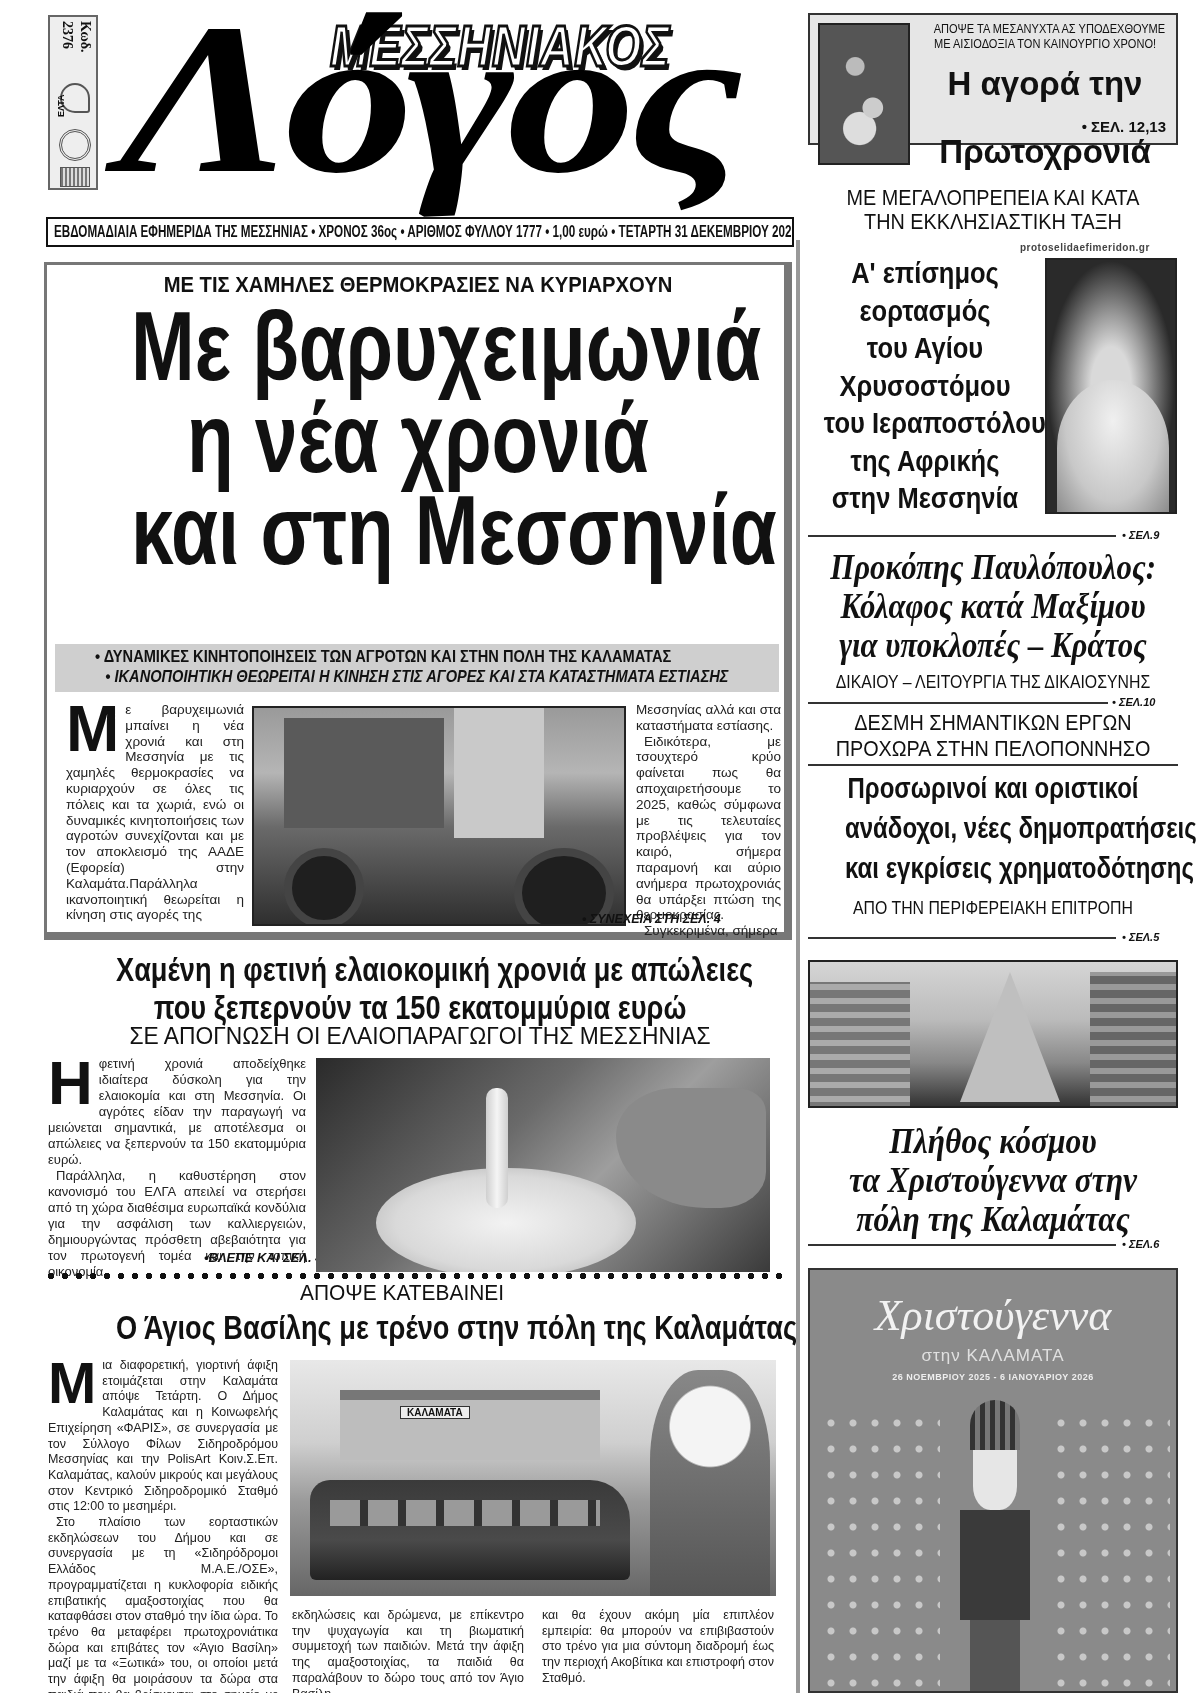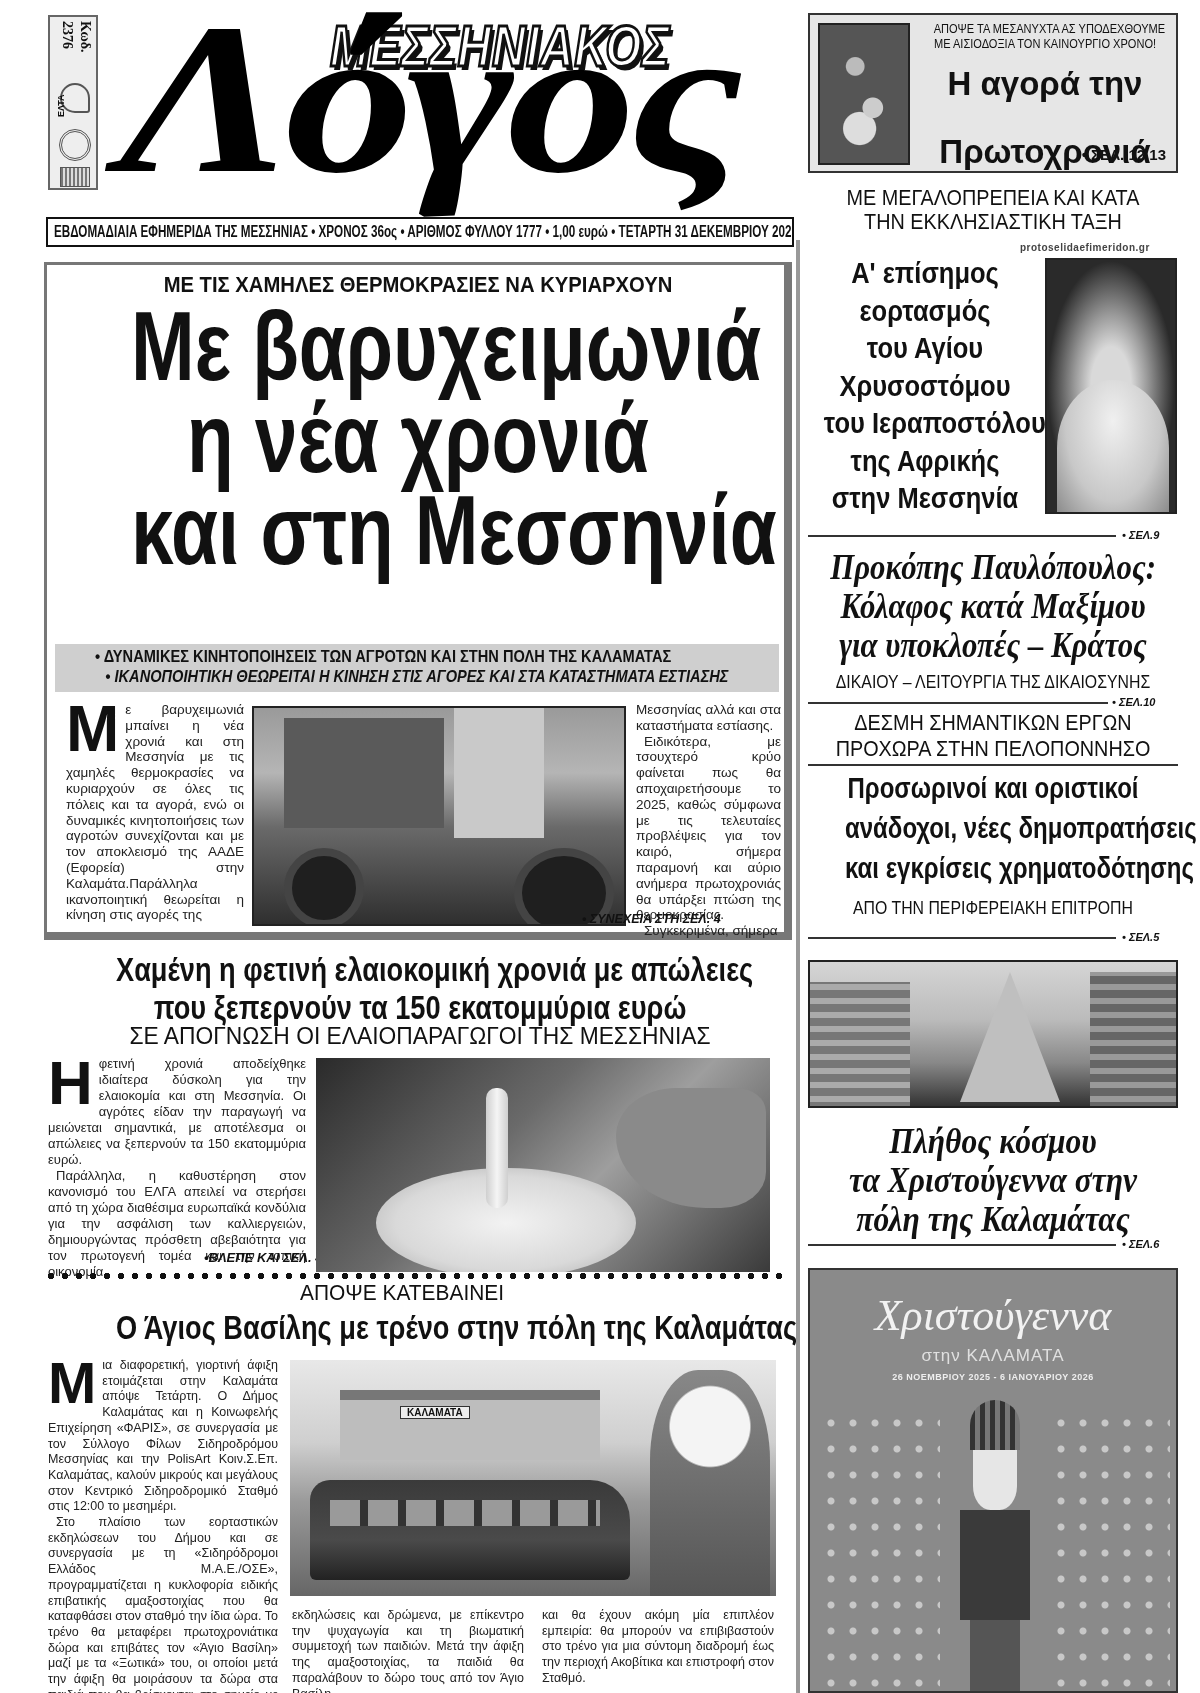"ΑΠΟΨΕ ΤΑ ΜΕΣΑΝΥΧΤΑ ΑΣ ΥΠΟΔΕΧΘΟΥΜΕ" div.abs { height: 160px -> 132px }
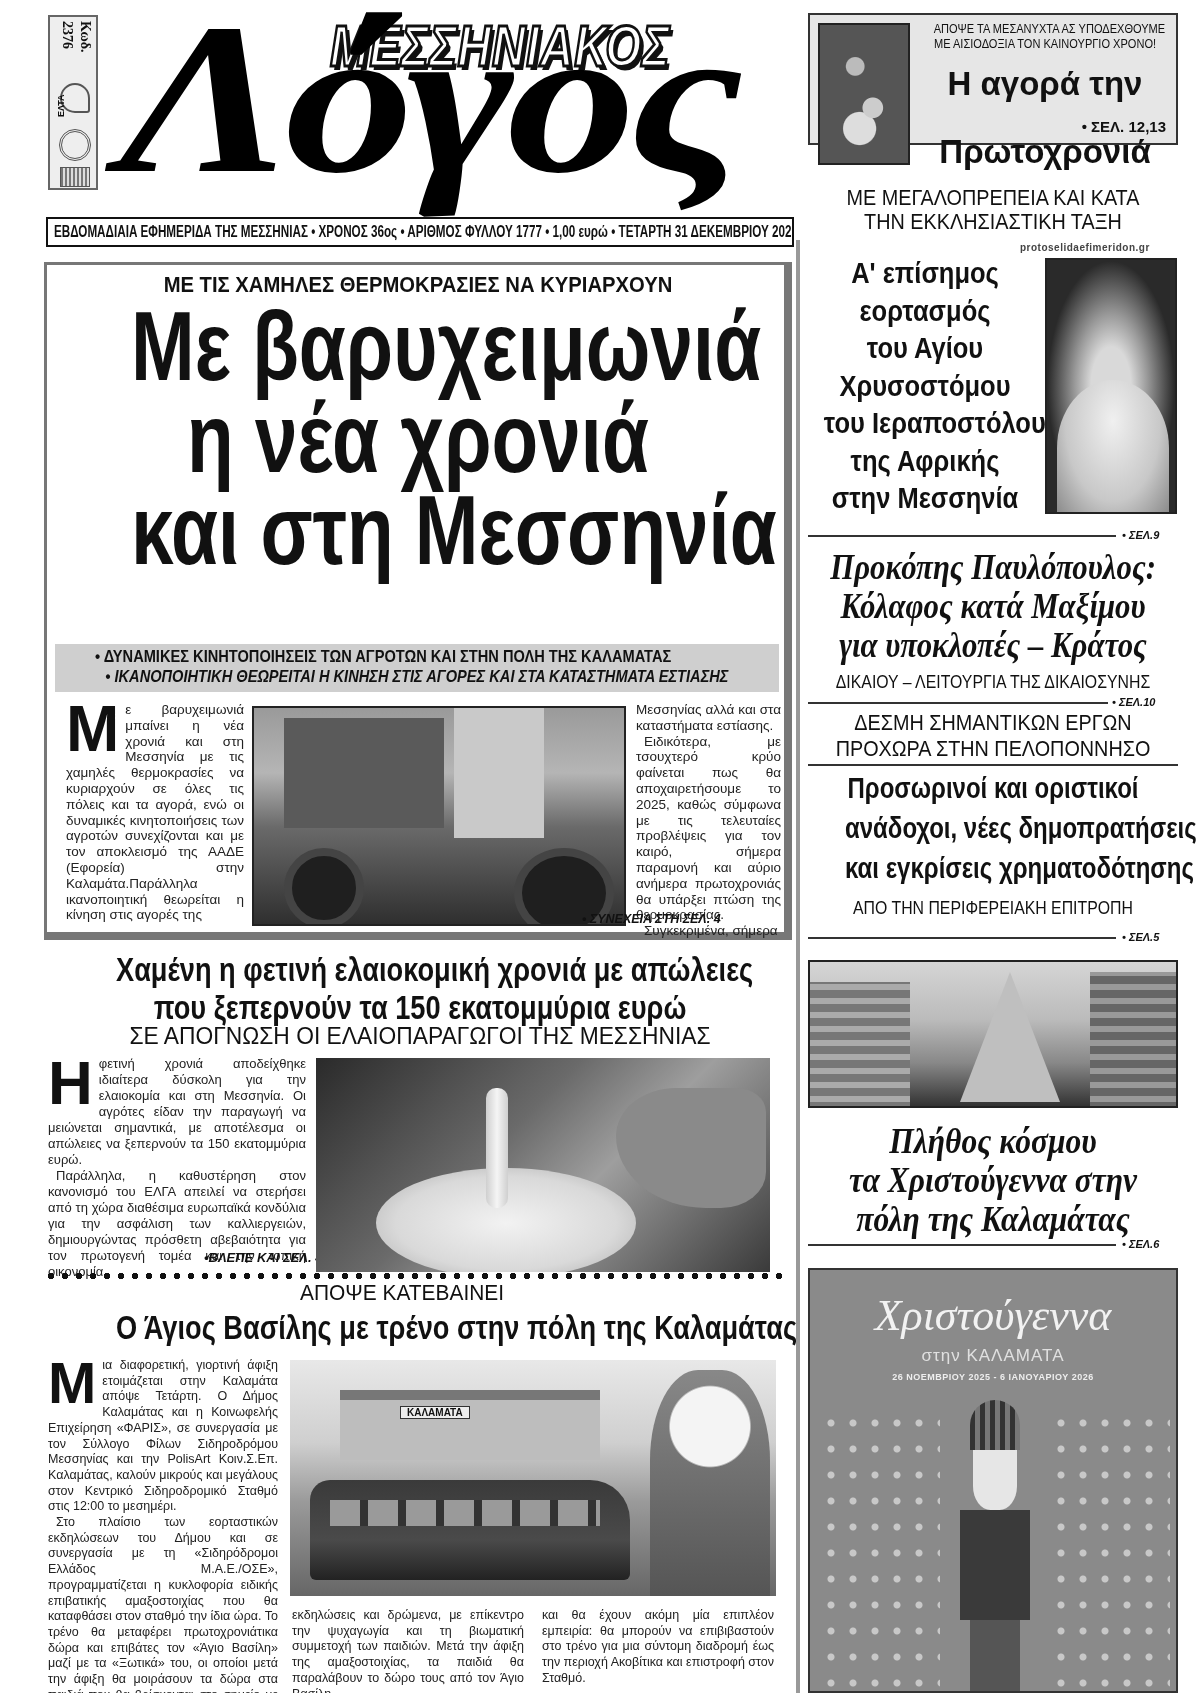"ε βαρυχειμωνιά μπαίνει η νέα" span { text: αγορά -> χωριά }
